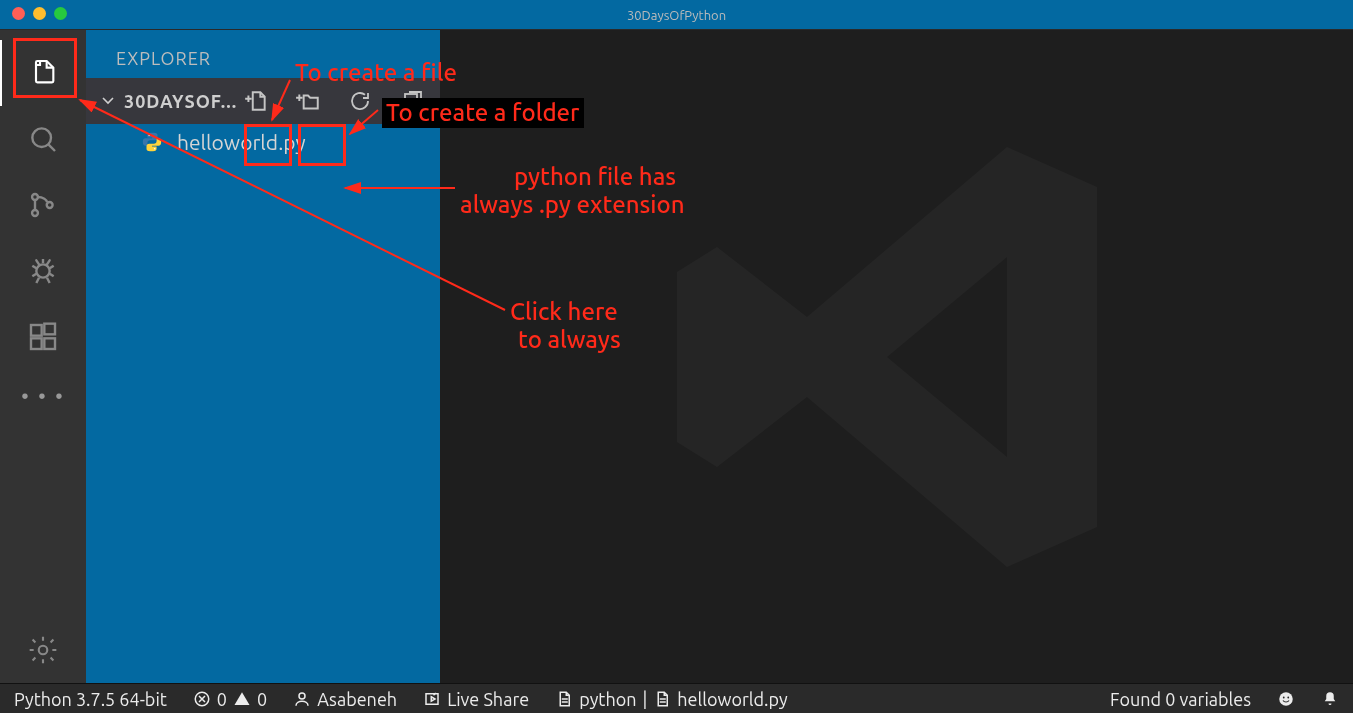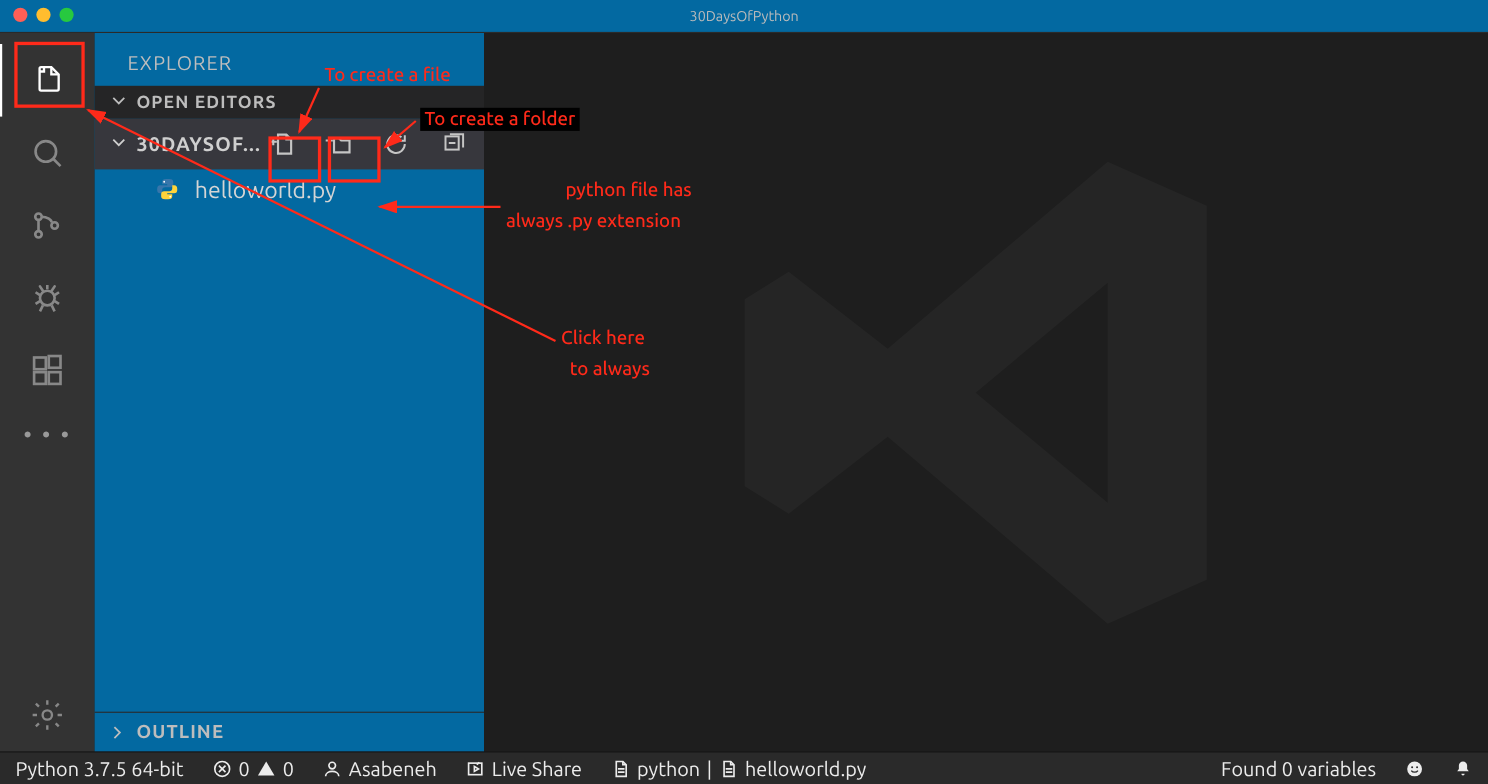"To create a file" .ann { font-size: 17px -> 24px }
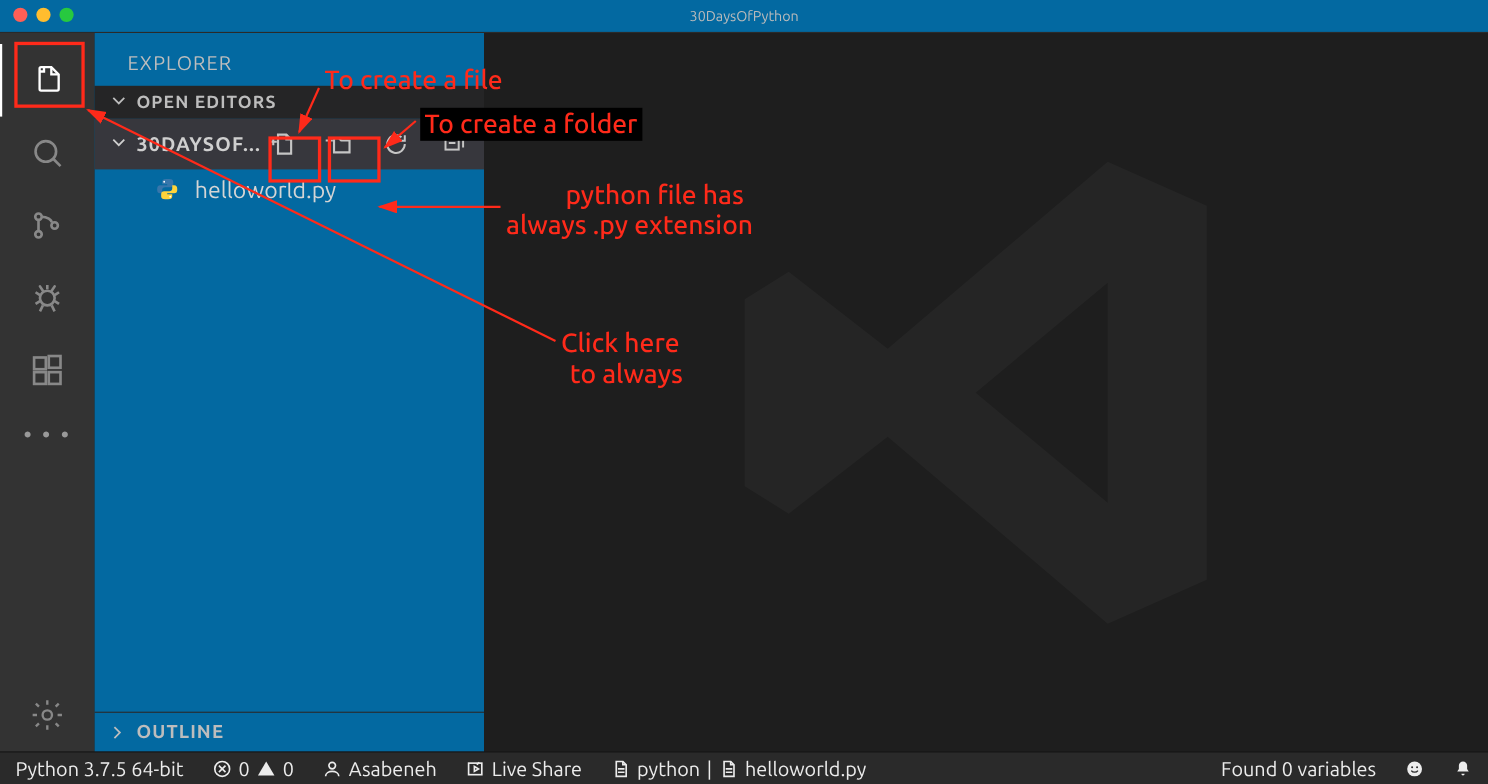"OPEN EDITORS" div.section-header { html: <div> <span> <svg> <path></path> </svg> </span> <span>OPEN EDITORS</span> </div> -> none }
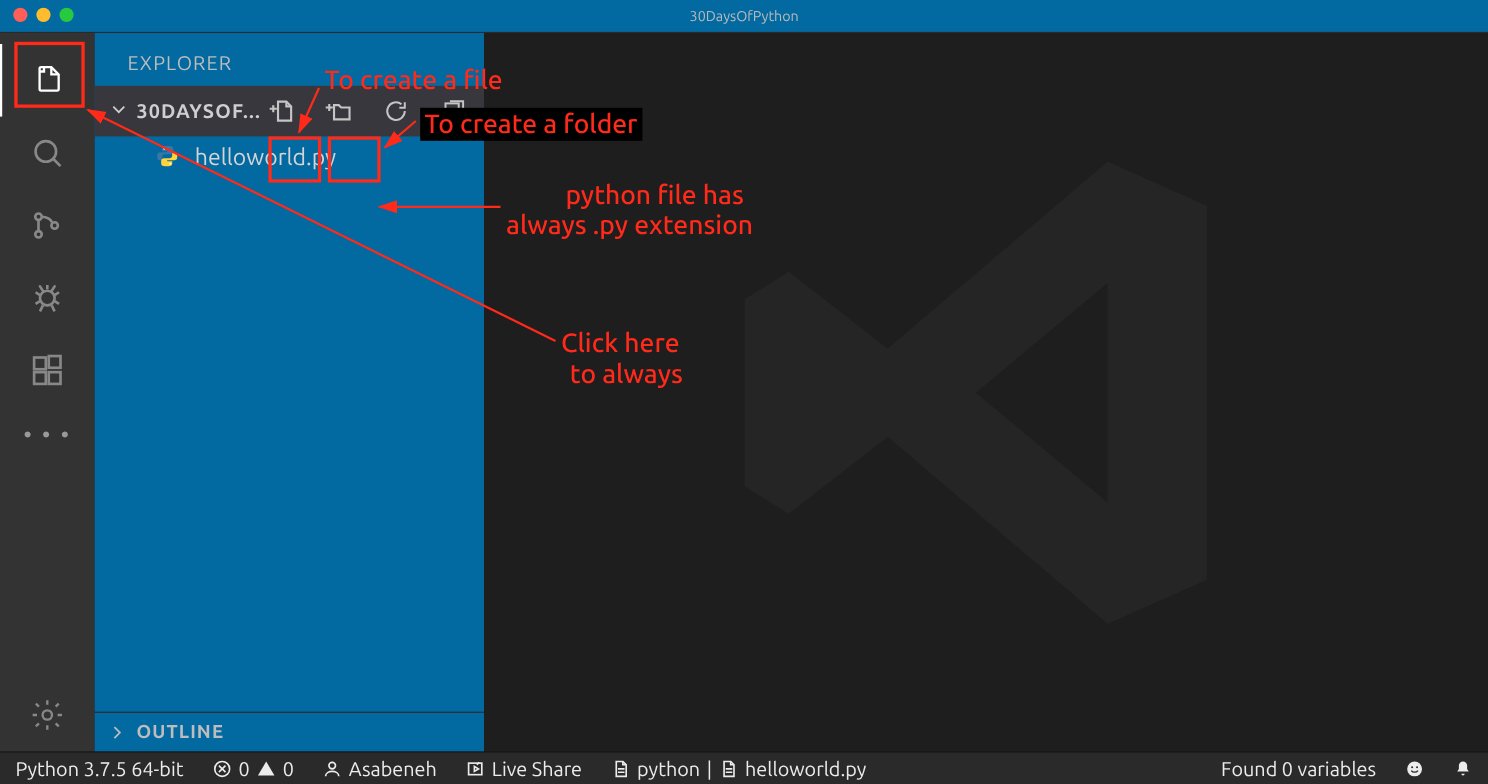"OUTLINE" div.outline-header { html: <div> <span> <svg> <path></path> </svg> </span> <span>OUTLINE</span> </div> -> none }
